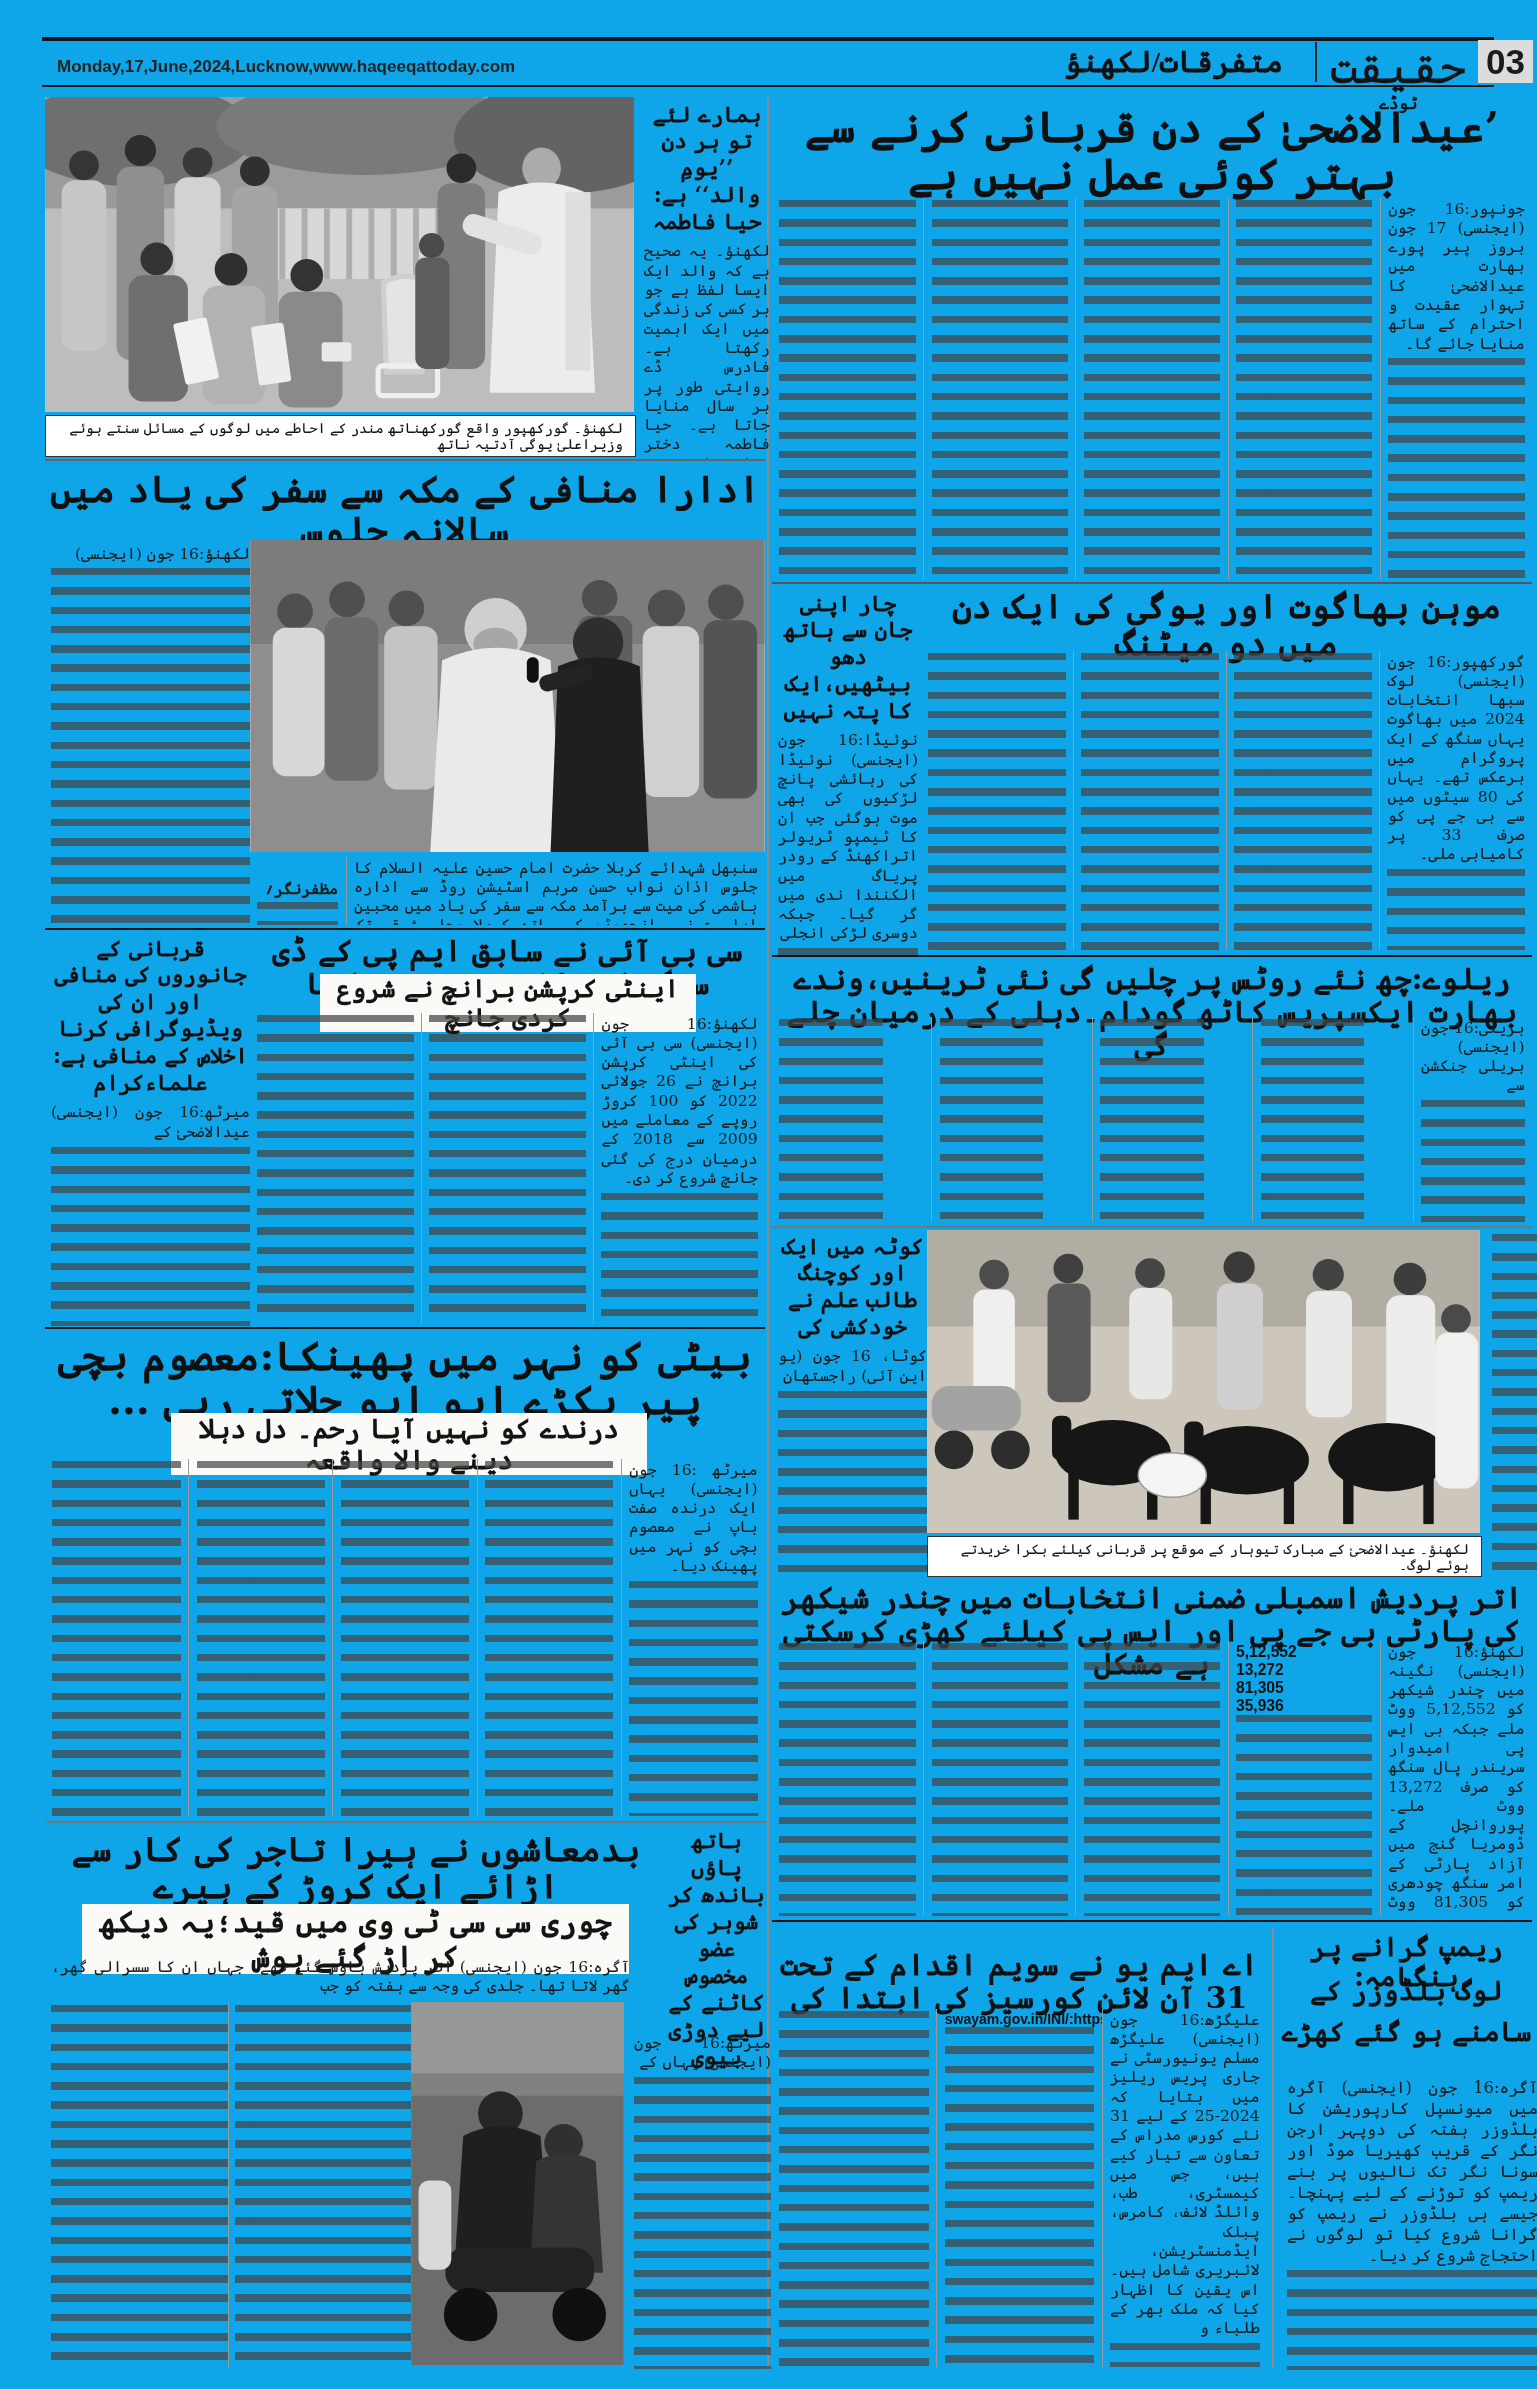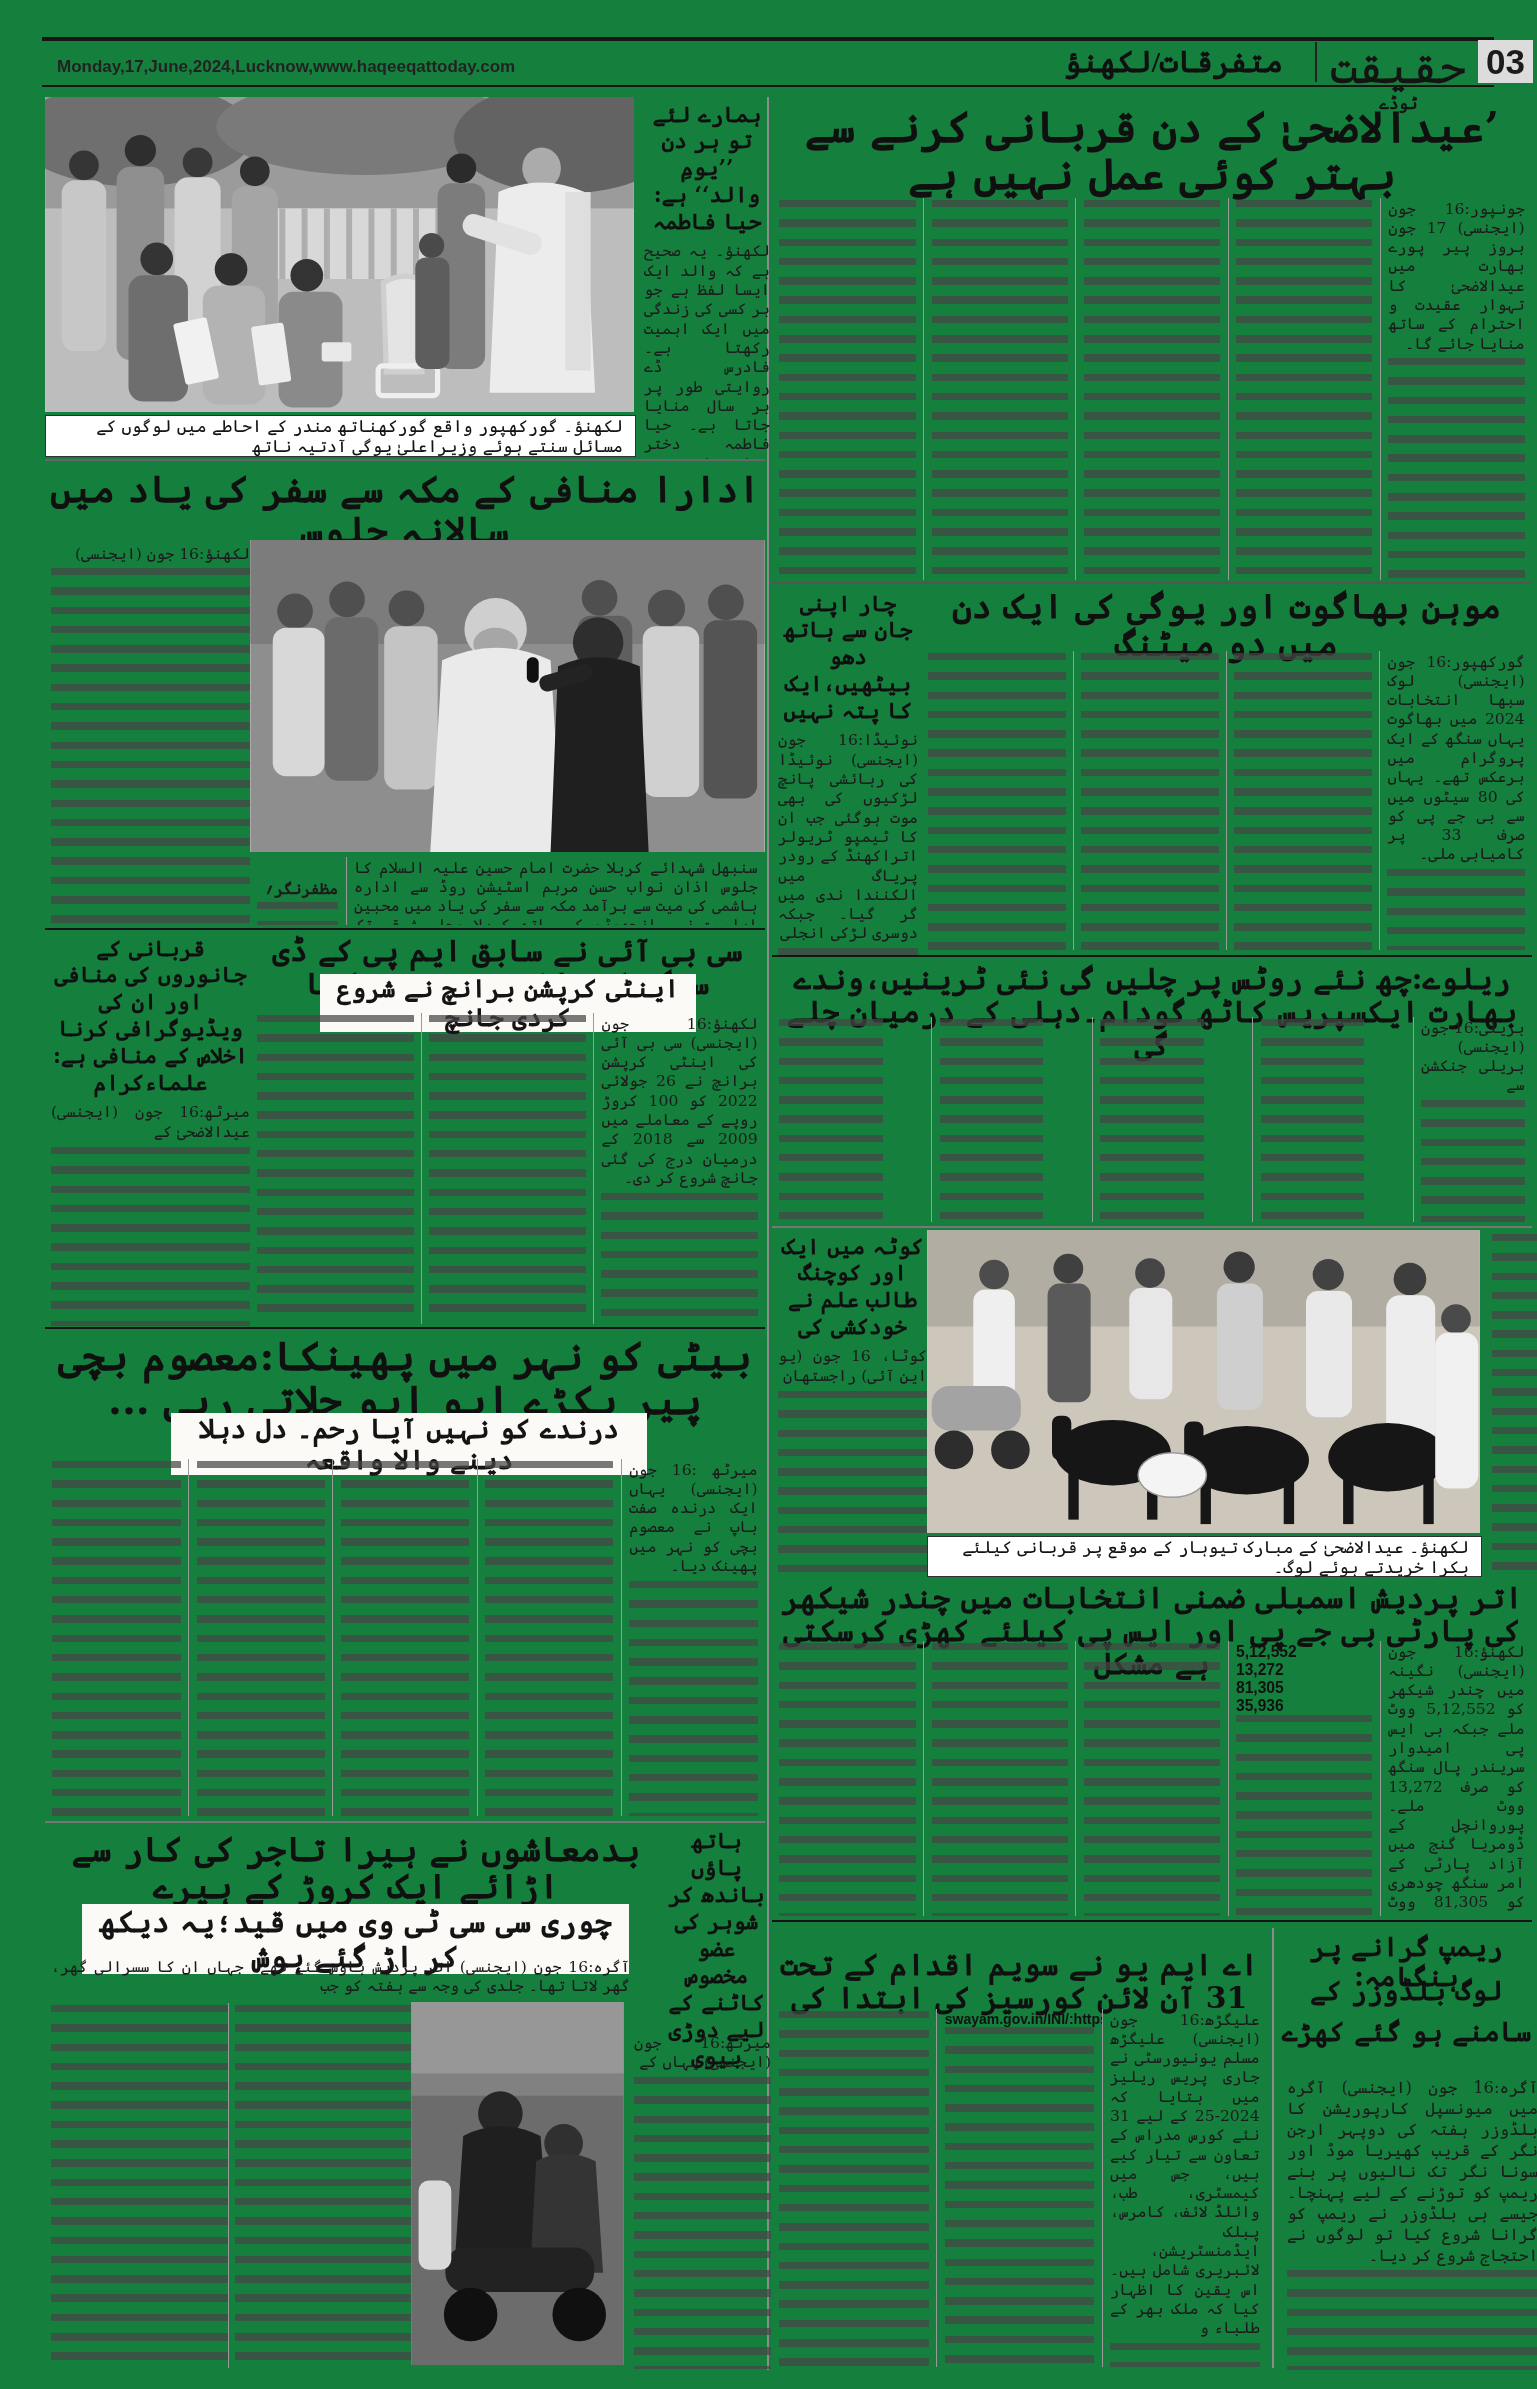"Monday,17,June,2024,Lucknow,www.haqeeqat" .page { background: #15803d -> #0ea5e9 }
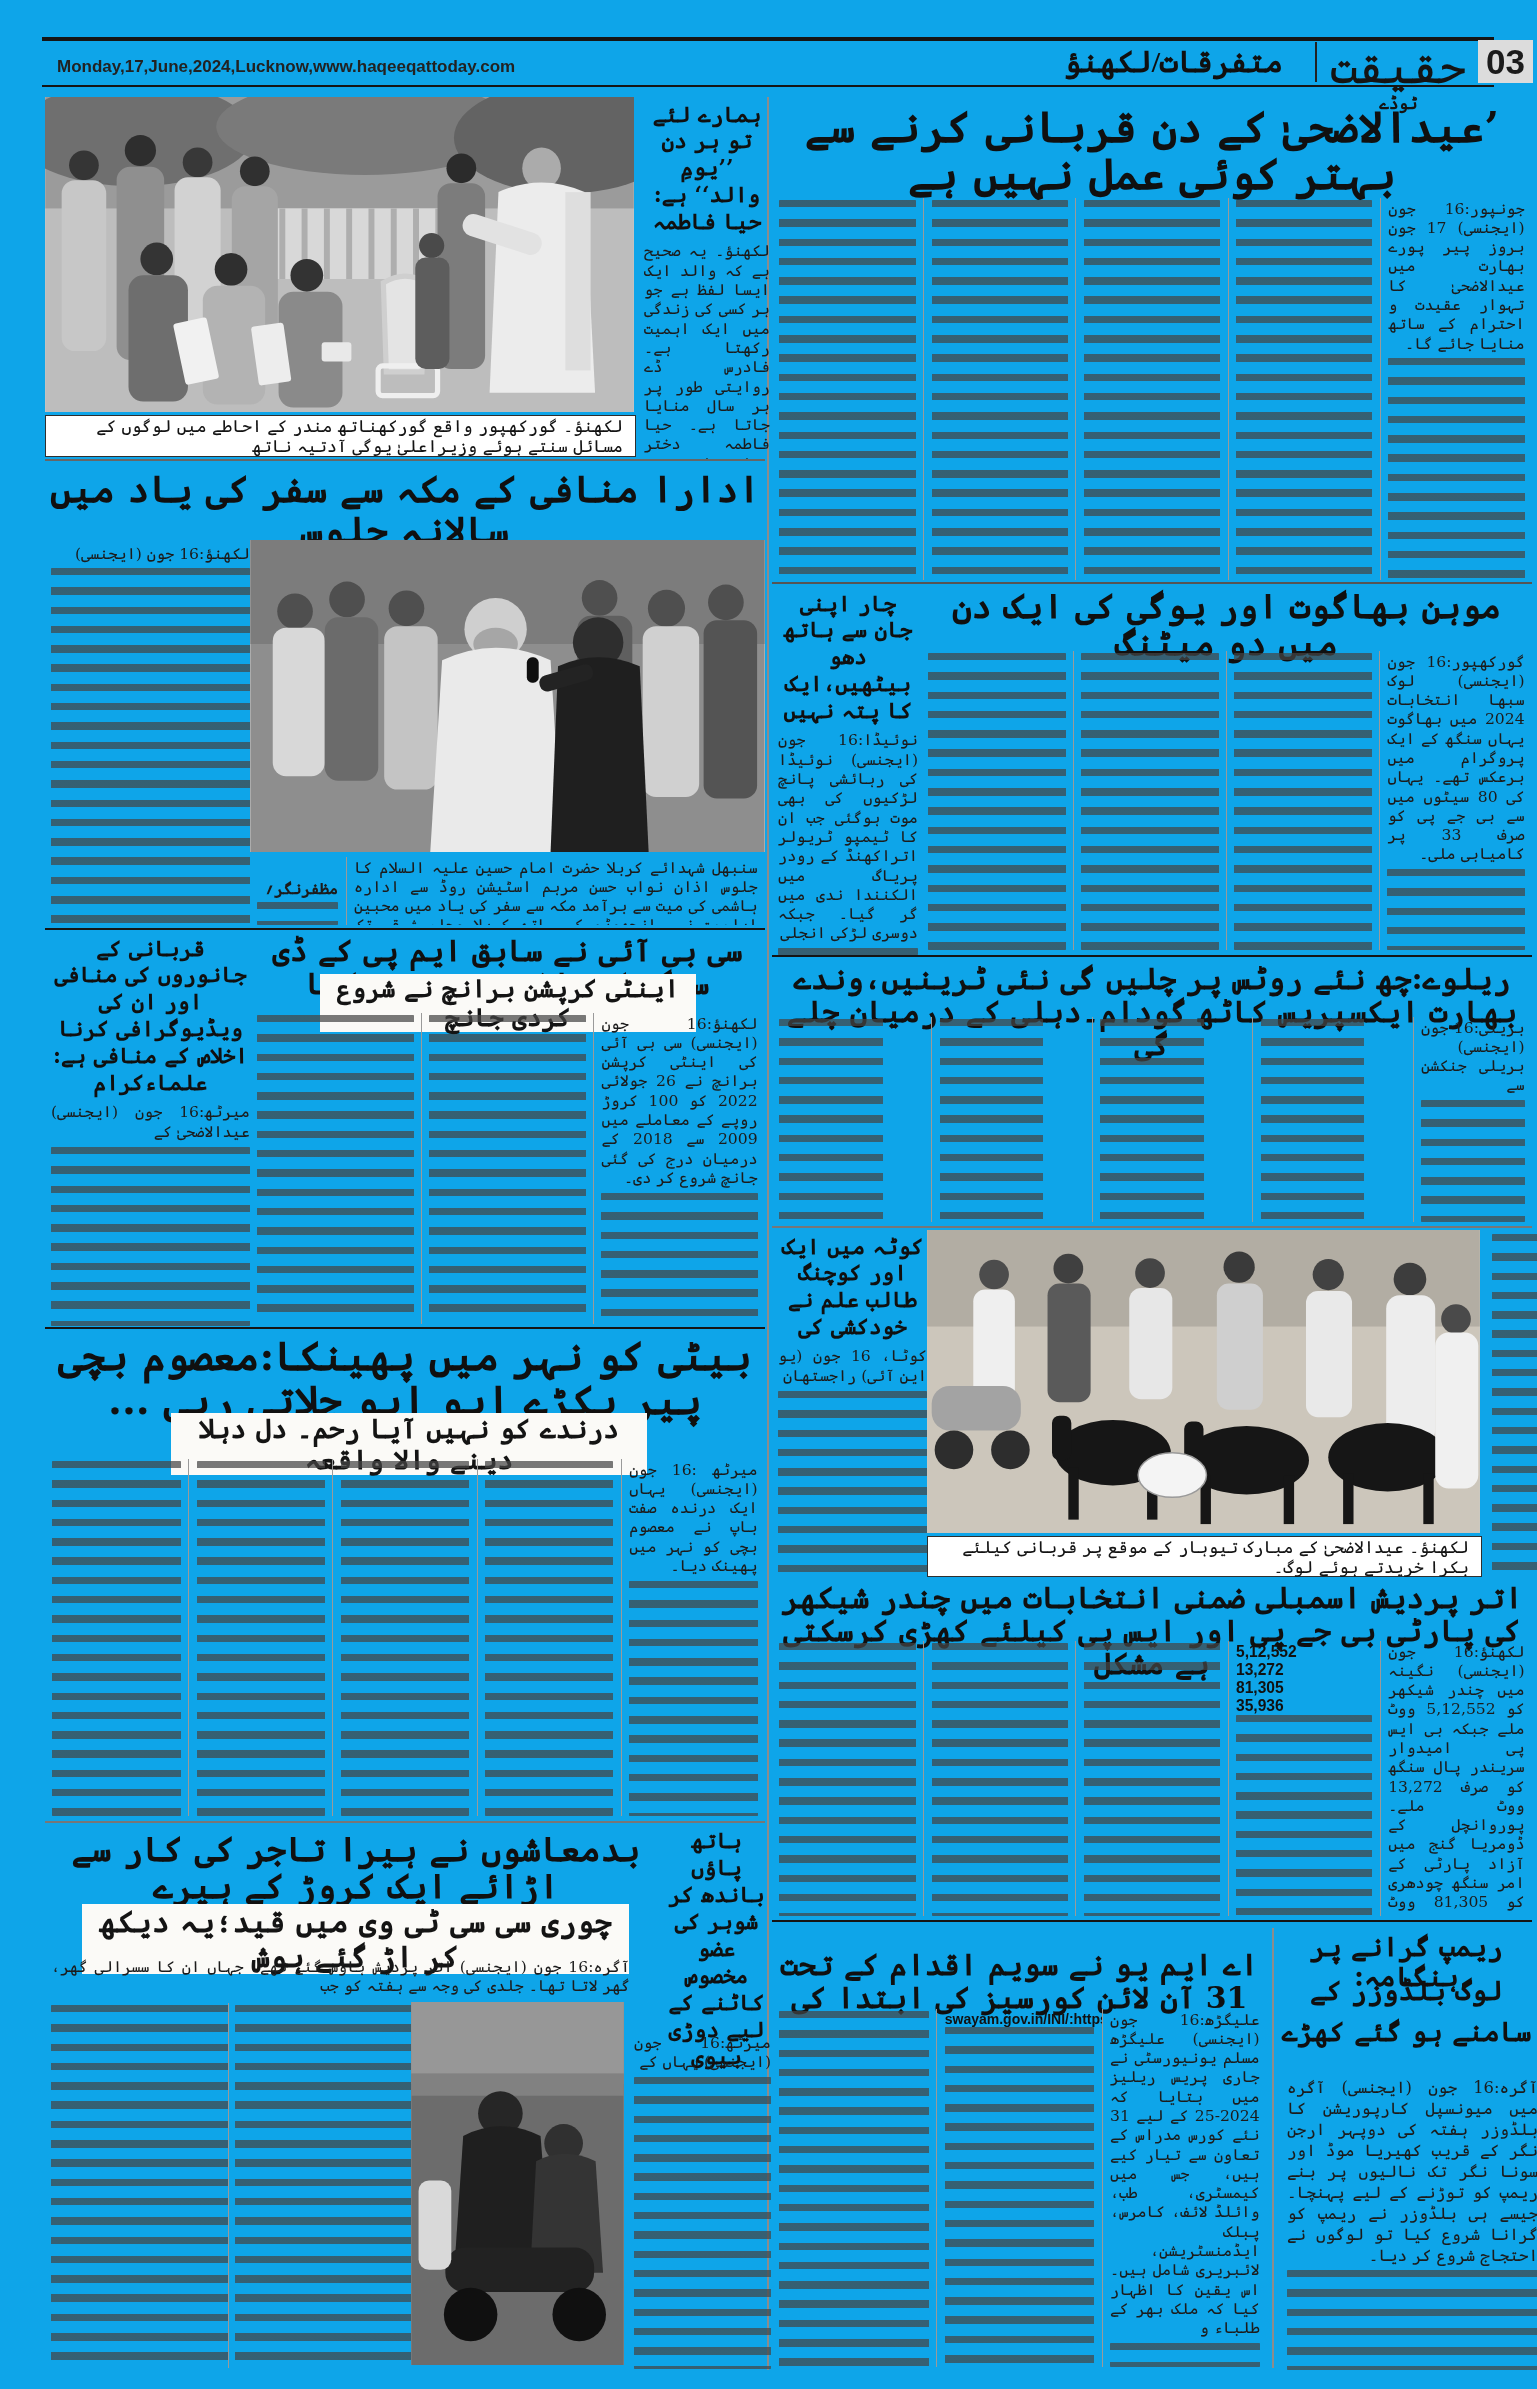"لکھنؤ۔ گورکھپور واقع گورکھناتھ مندر" .cap-box { font-size: 17px -> 14px }
